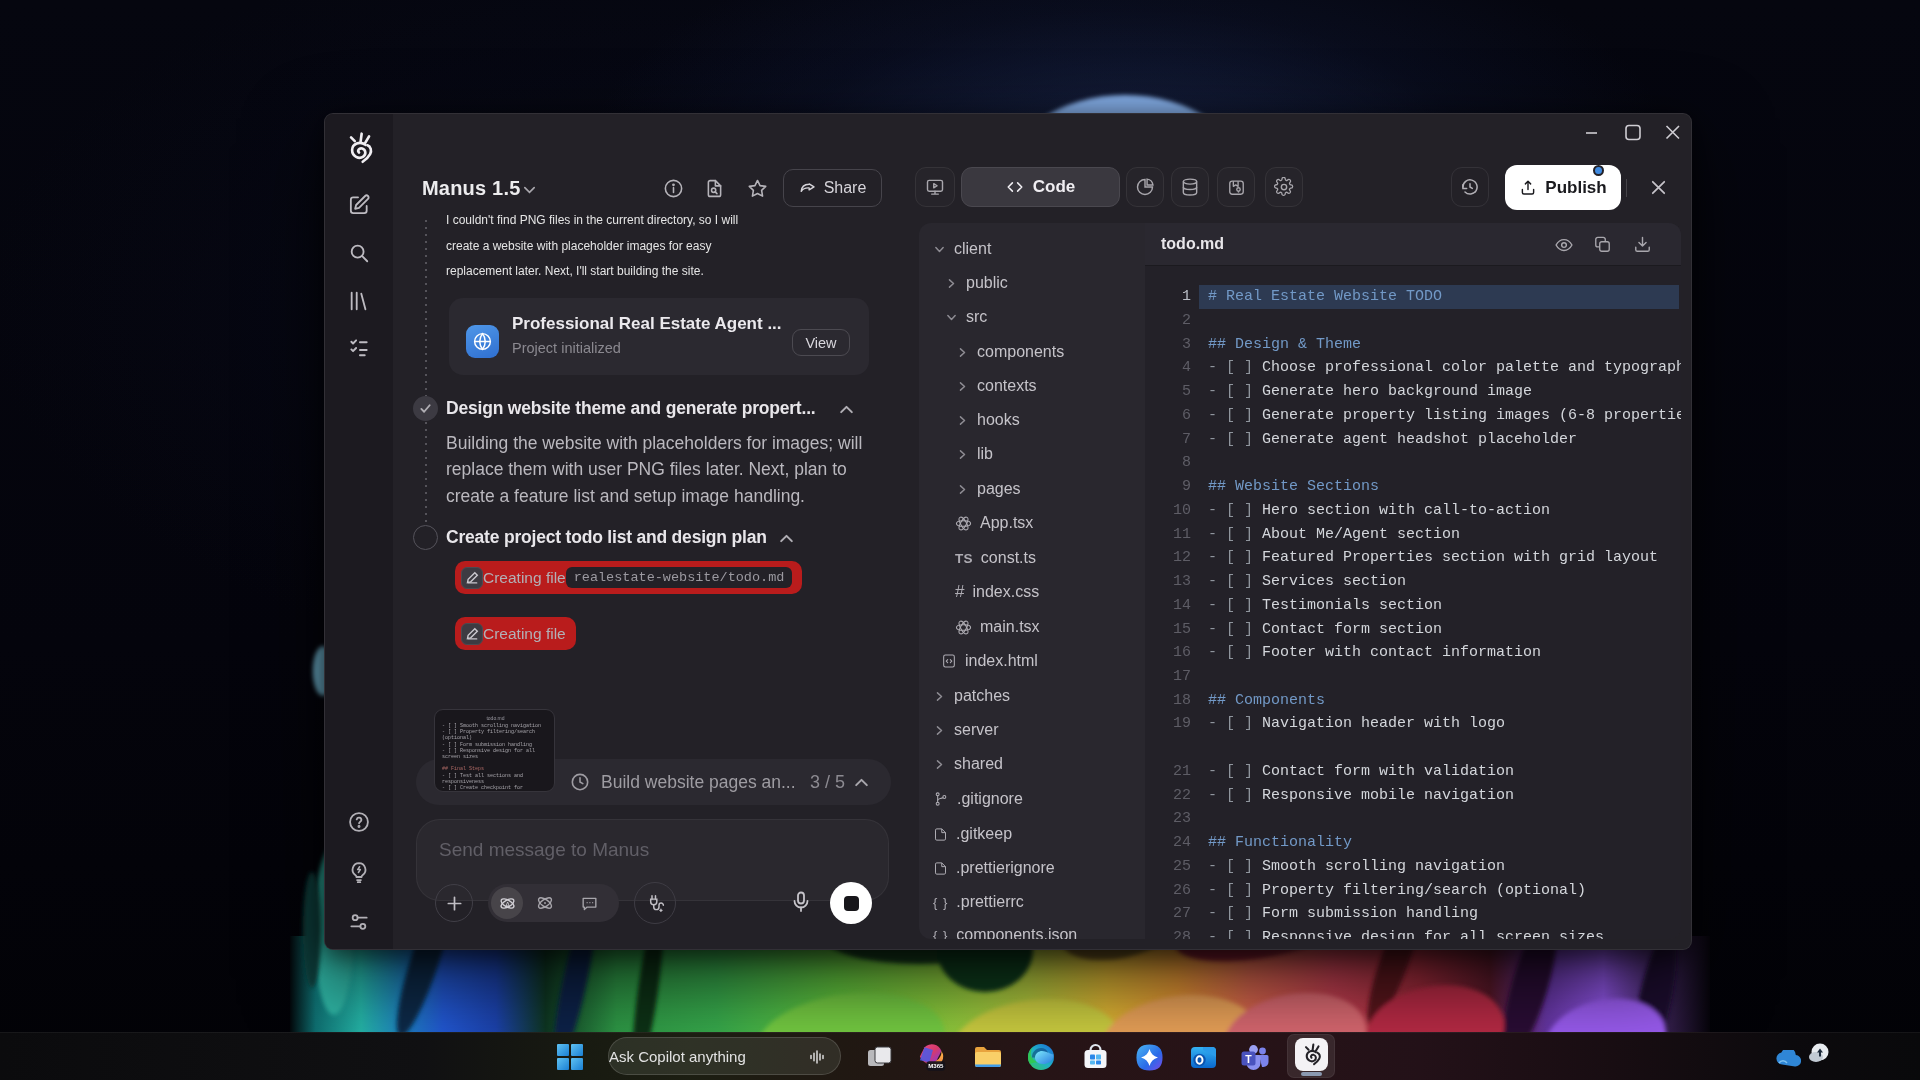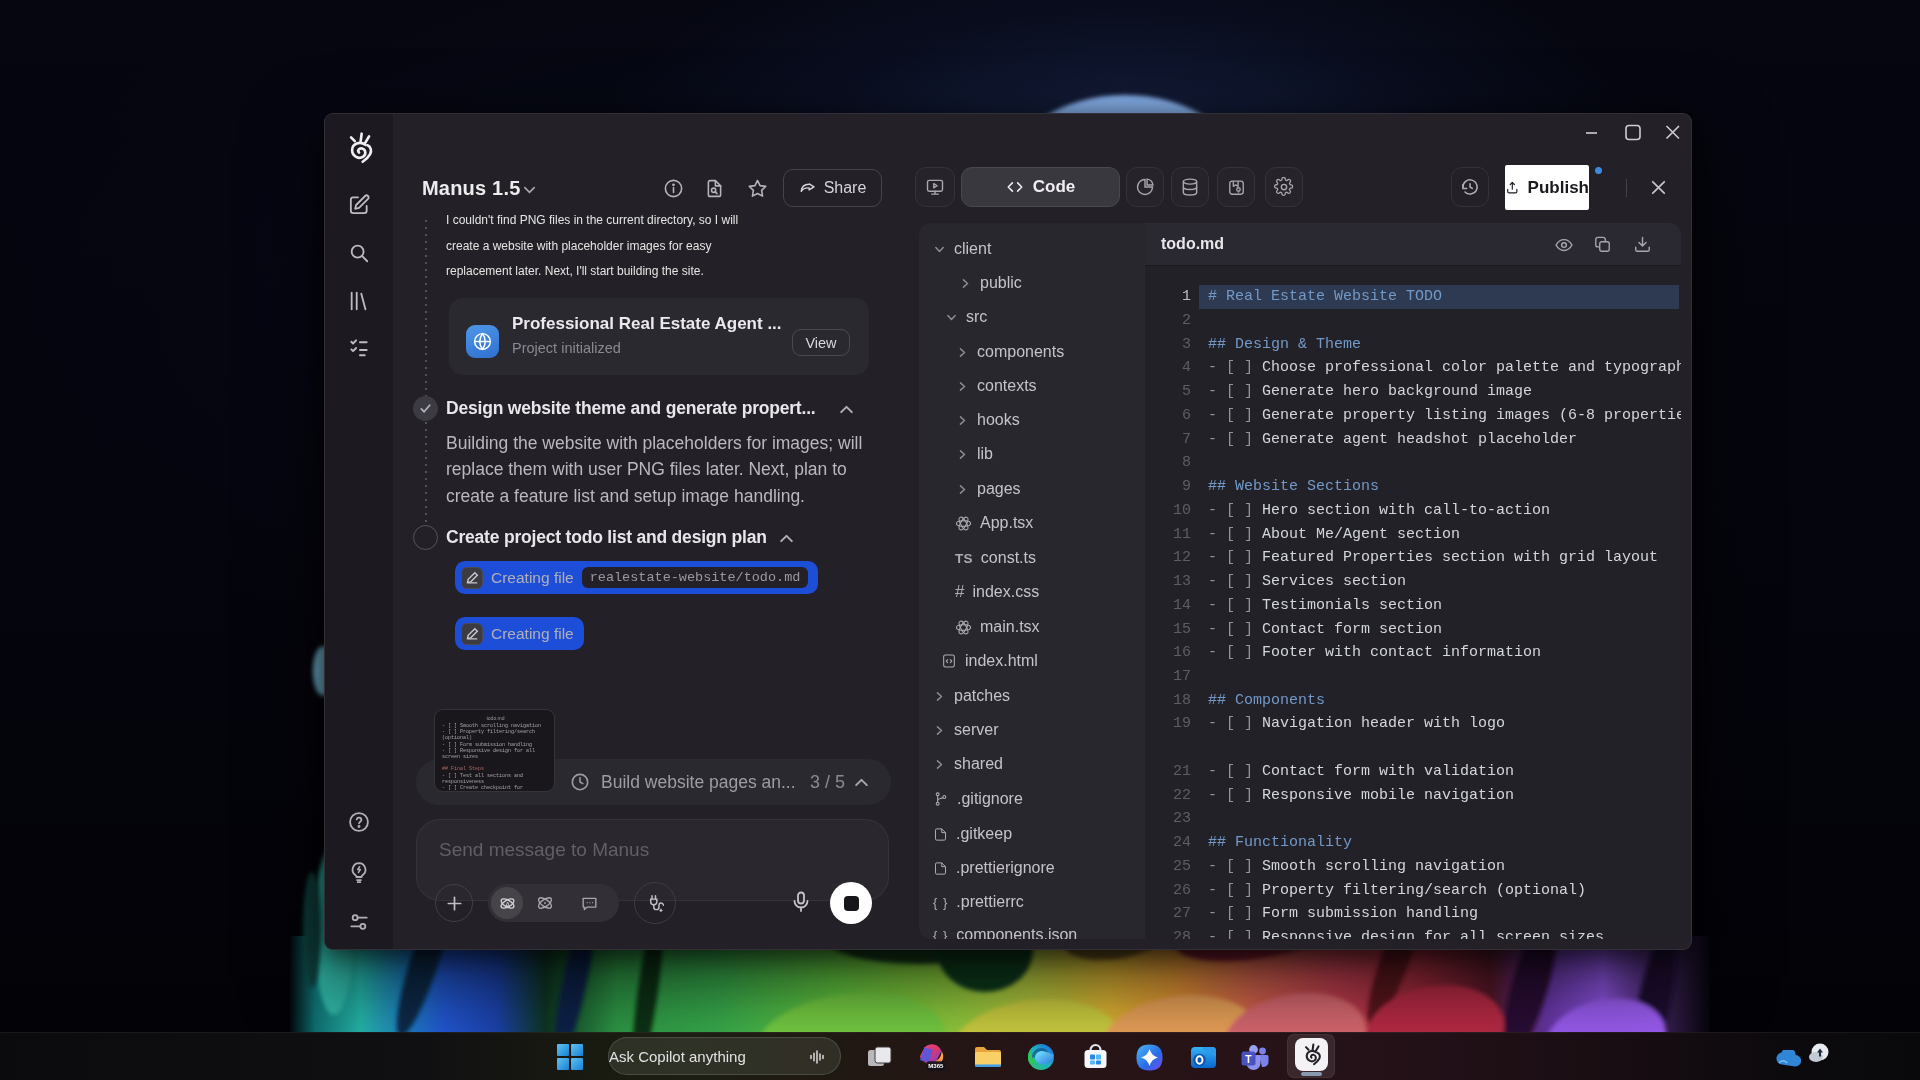"Publish" #publish { border-radius: 2px -> 12px; width: 84px -> 116px }
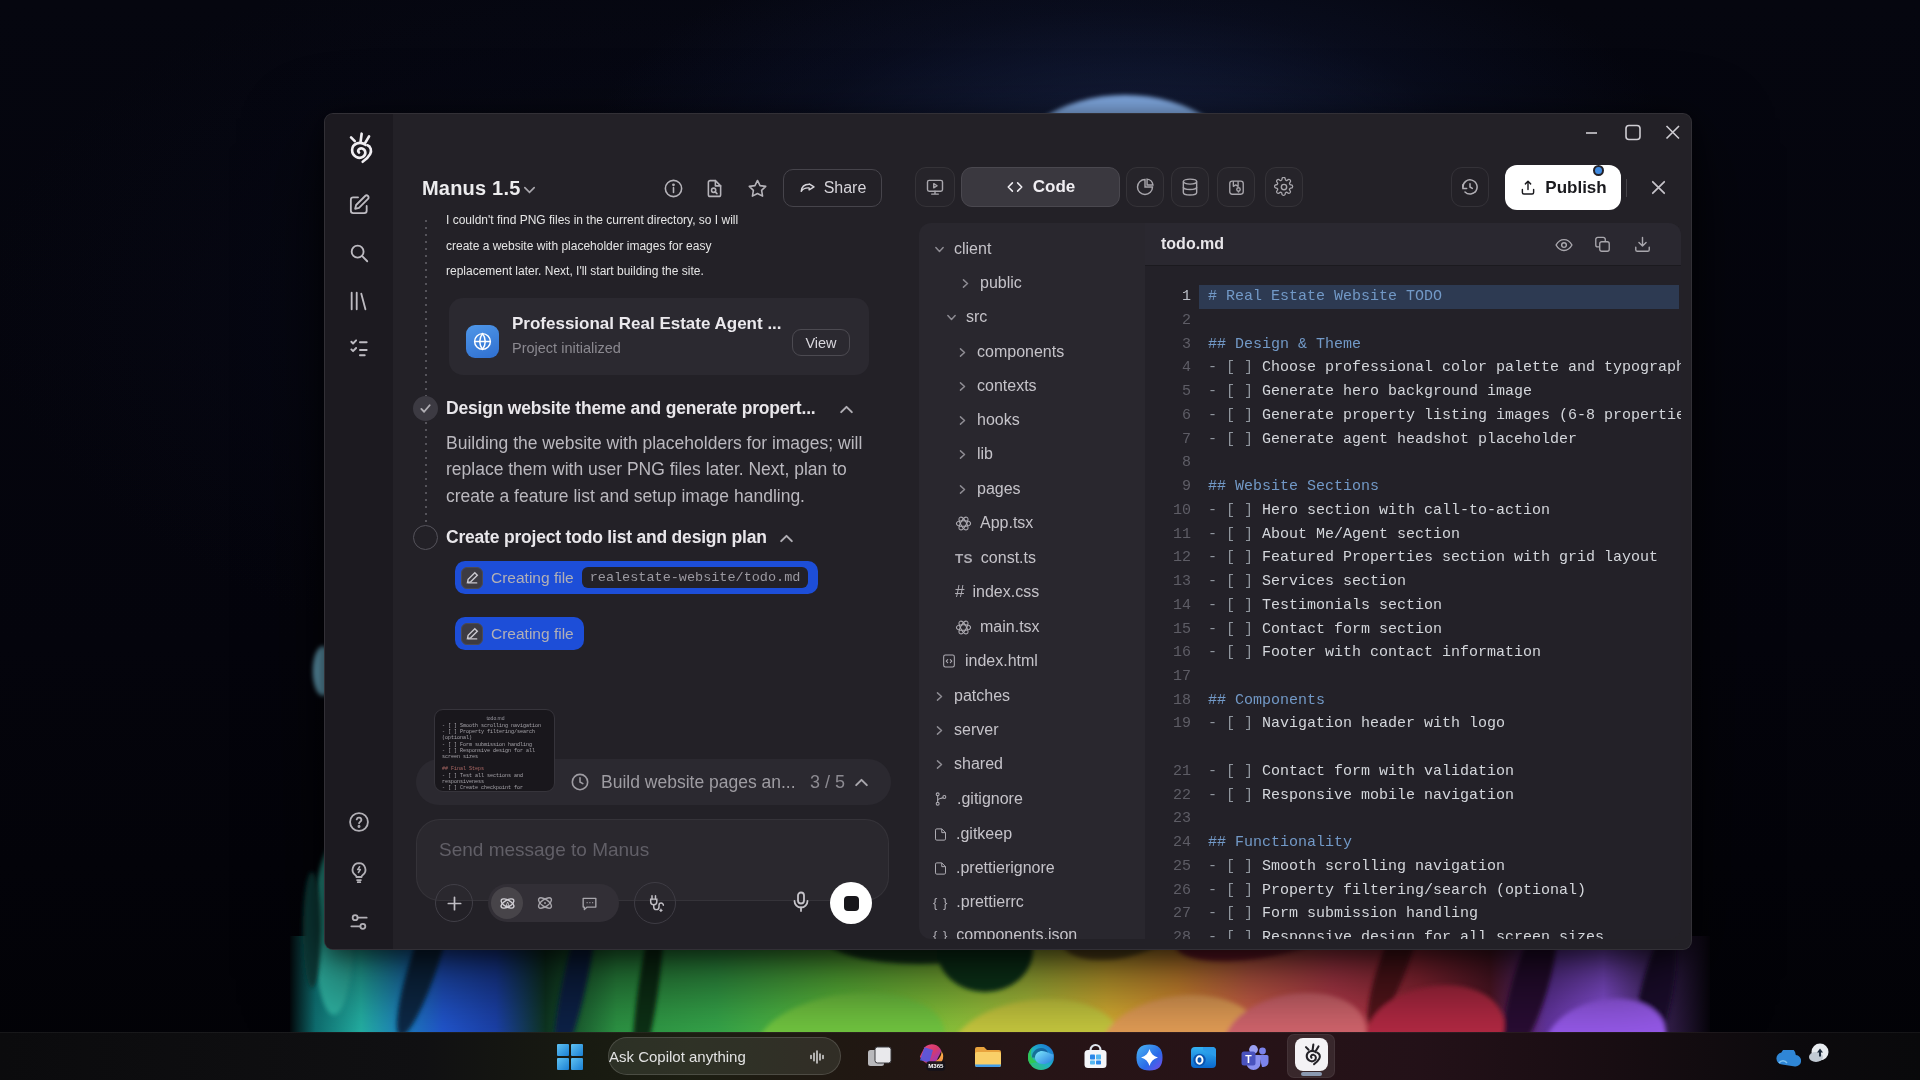"public" div.trow { left: 40px -> 26px }
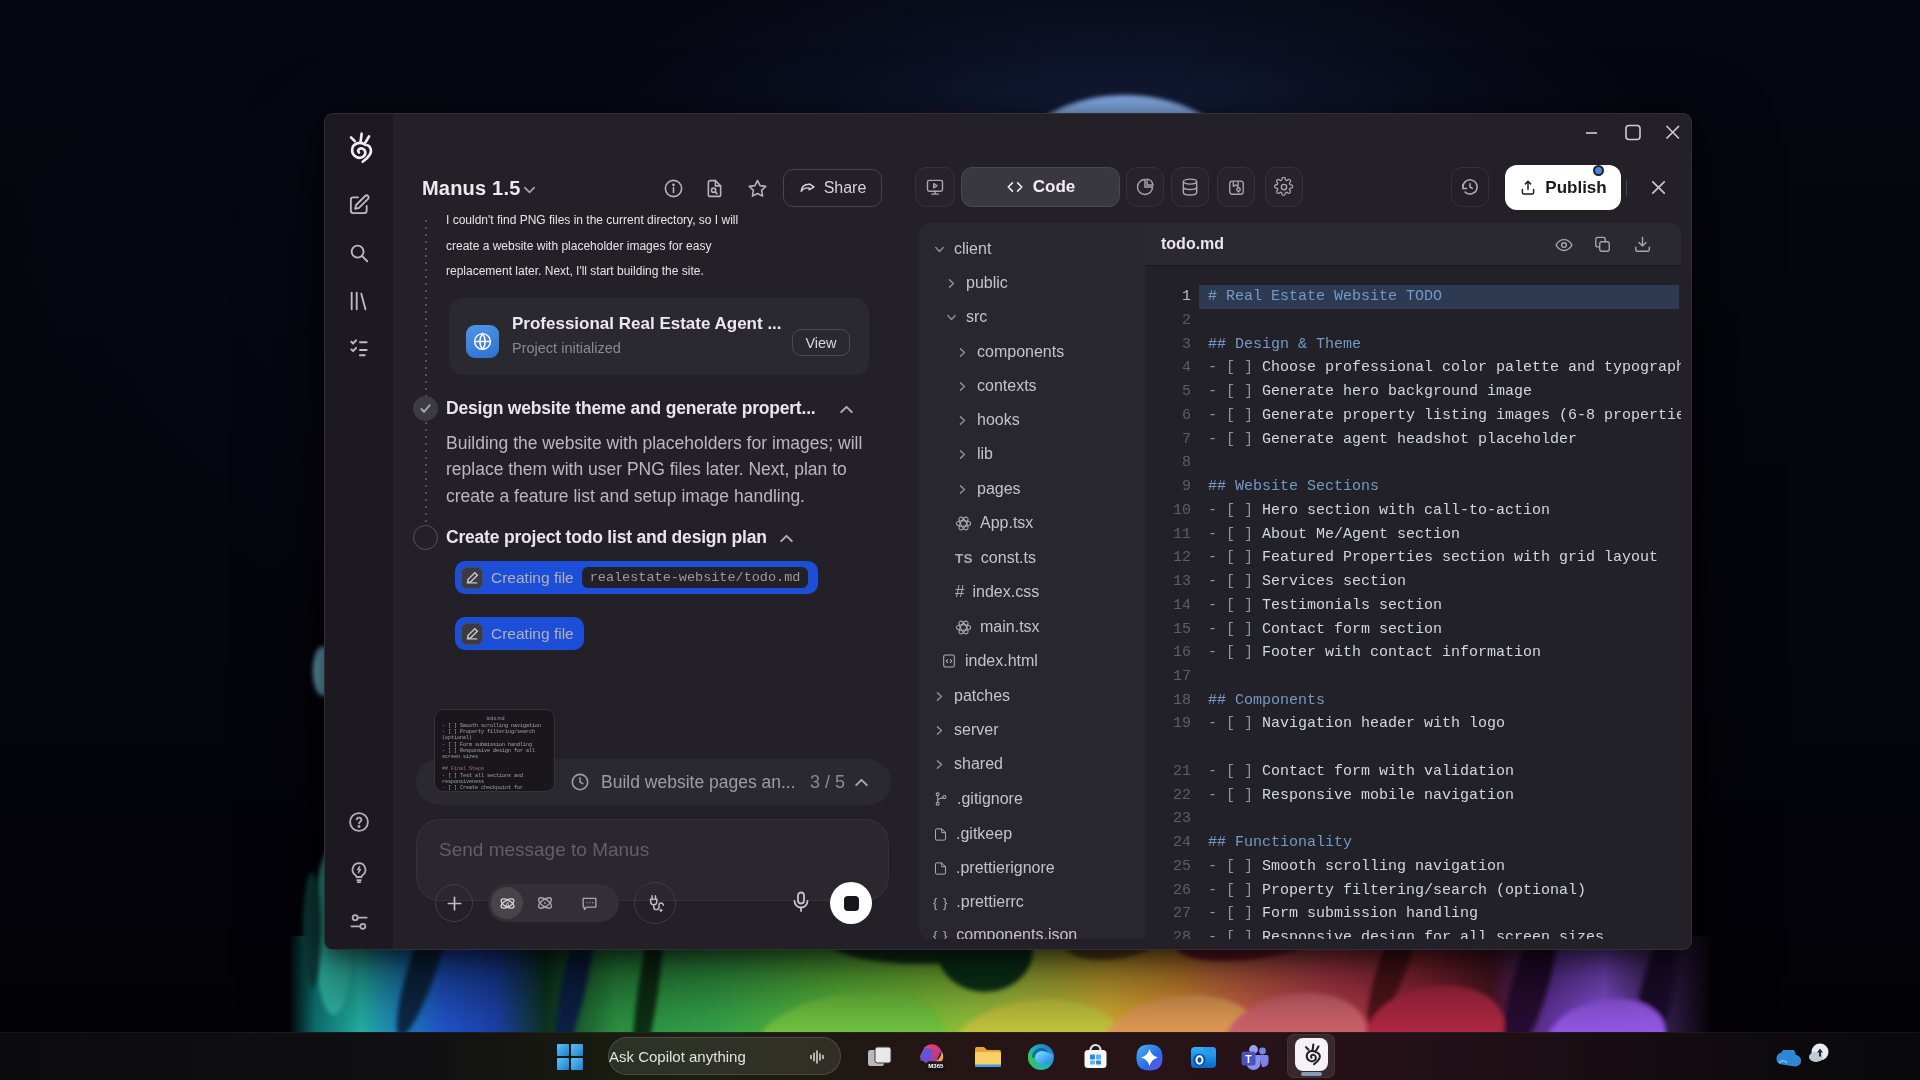"Creating file" .pill { background: #1d4ed8 -> #b91c1c; gap: 8px -> none }
